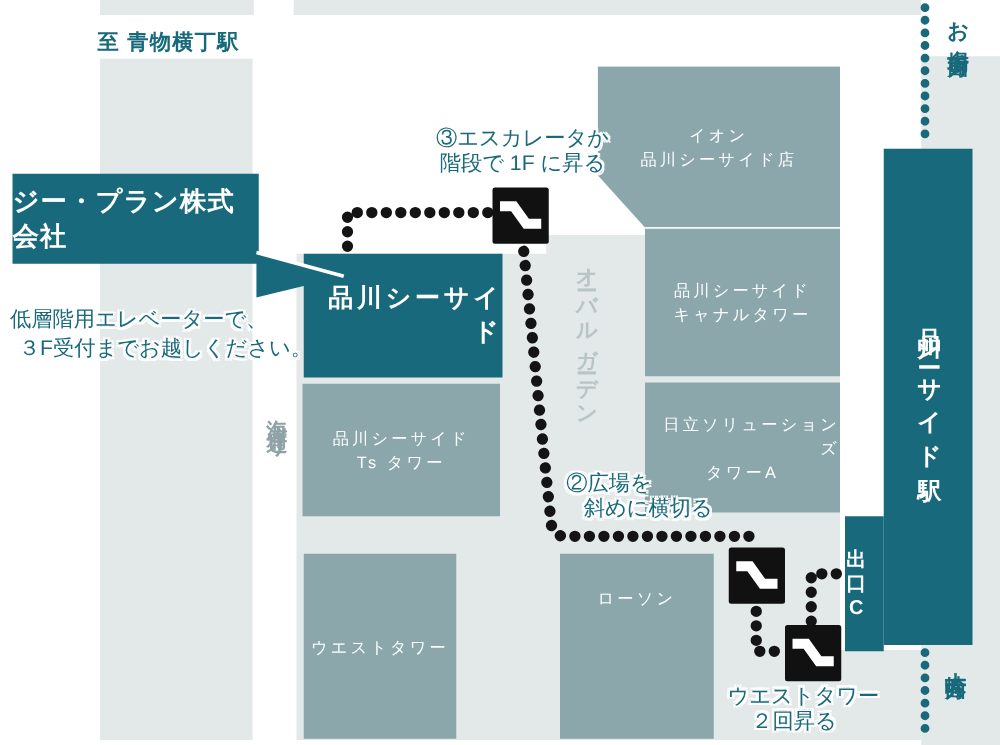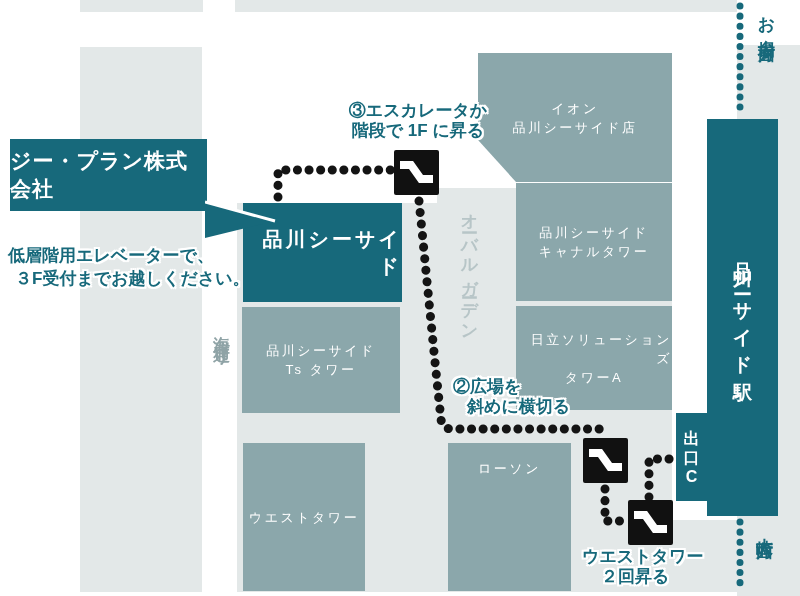"至 青物横丁駅" div.abs { html: none -> <div>至 青物横丁駅</div> }
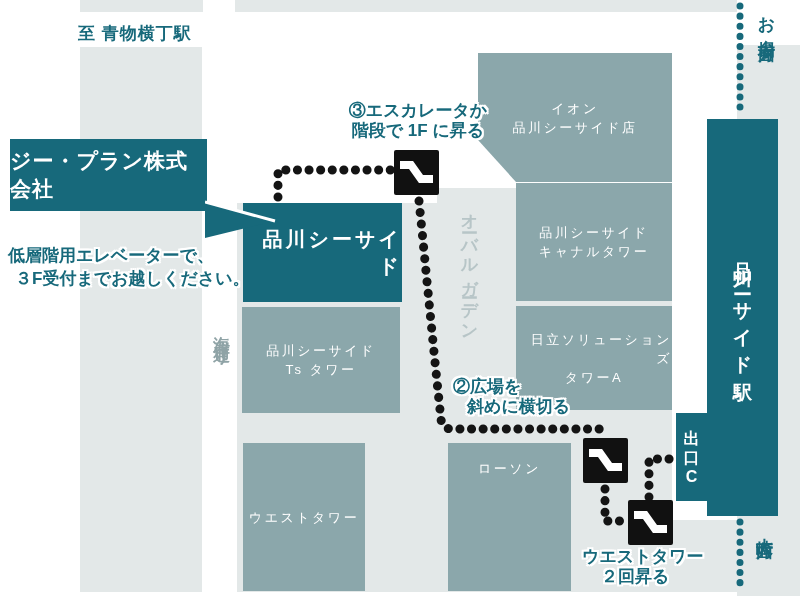"③エスカレータか" .step { font-weight: bold -> normal }
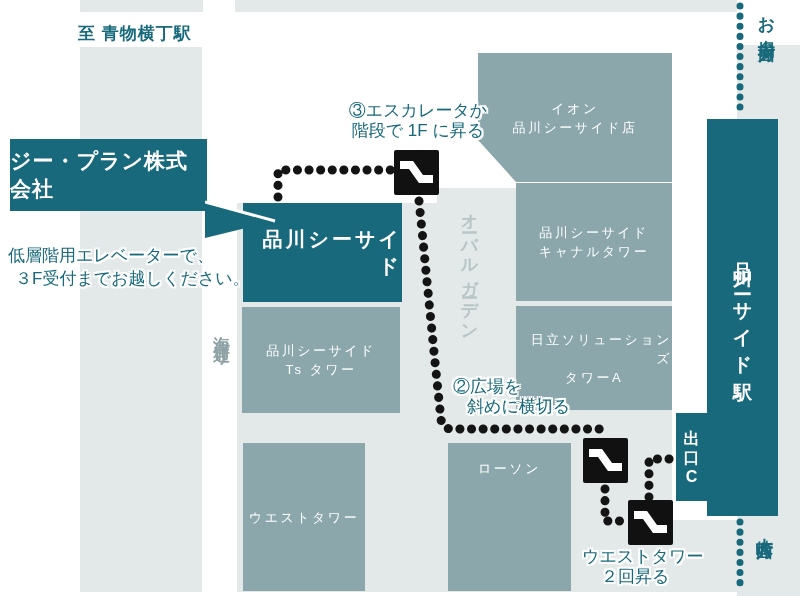"出口C" .exitc { height: 88px -> 108px; justify-content: center -> flex-start }
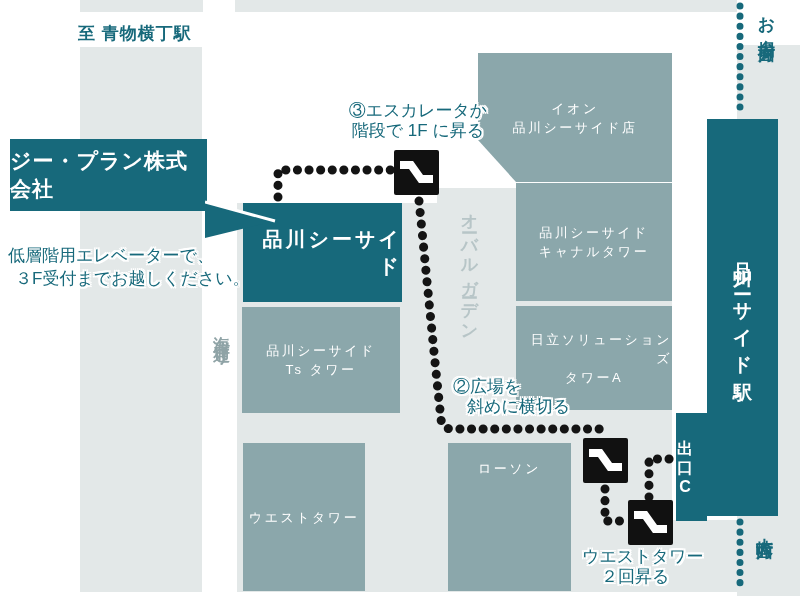"ローソン" .lawson { padding-top: 16px -> 26px }
